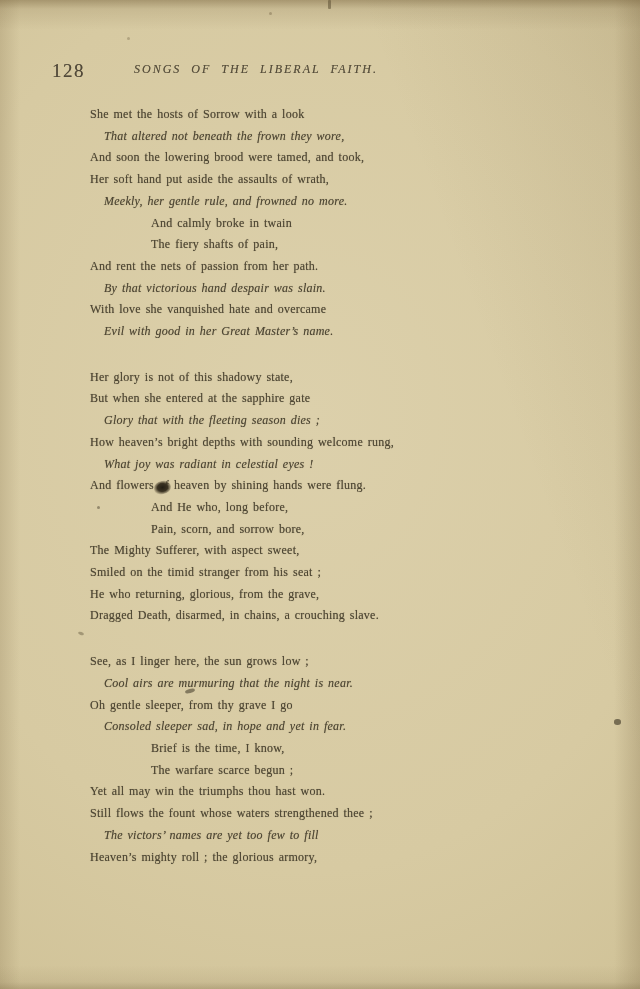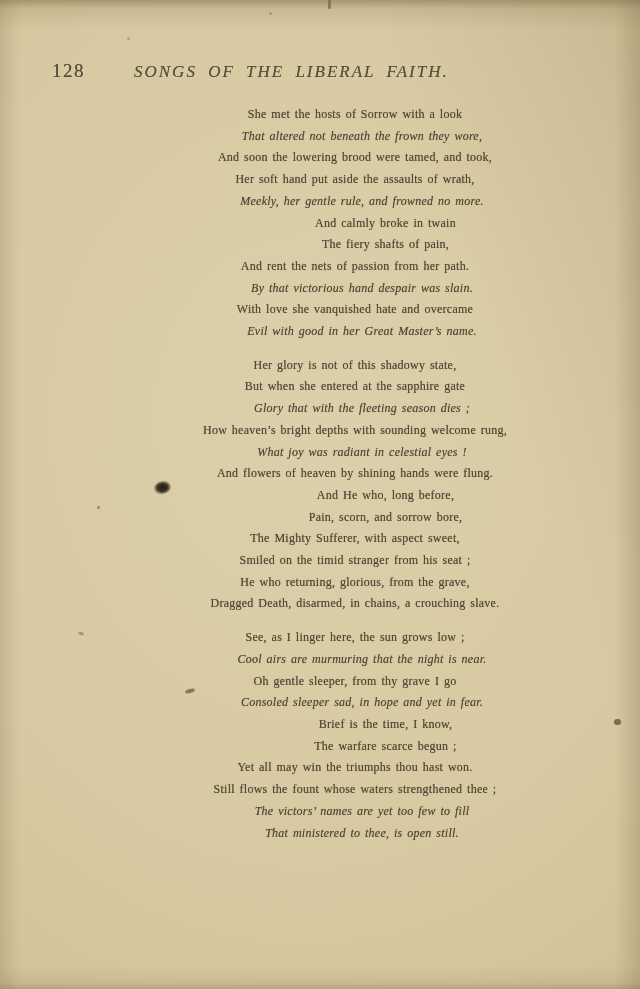"128" .page { text-align: center -> none }
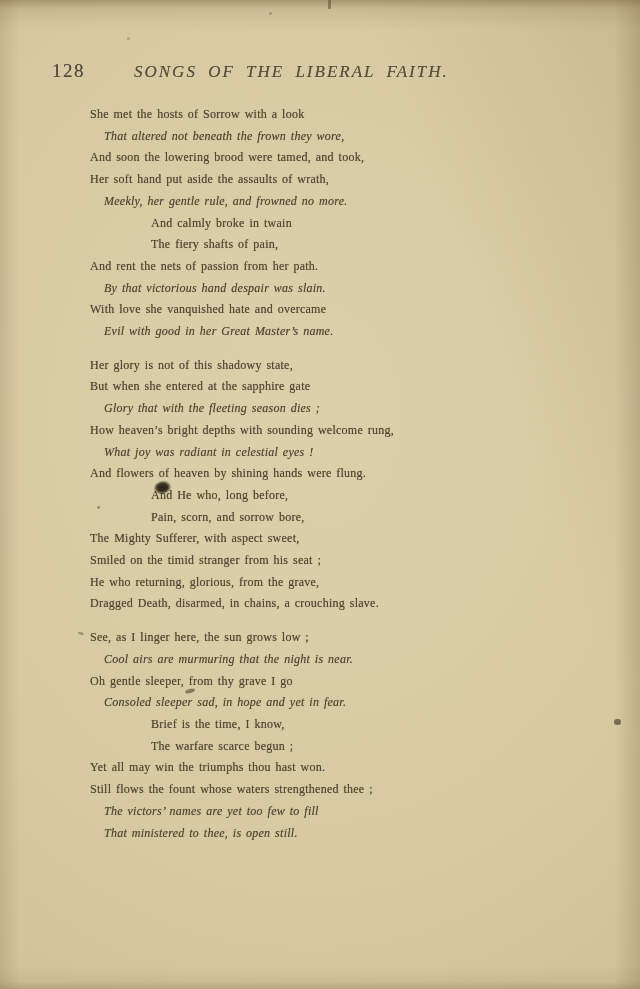"SONGS OF THE LIBERAL FAITH." .running-title { font-size: 17px -> 12px }
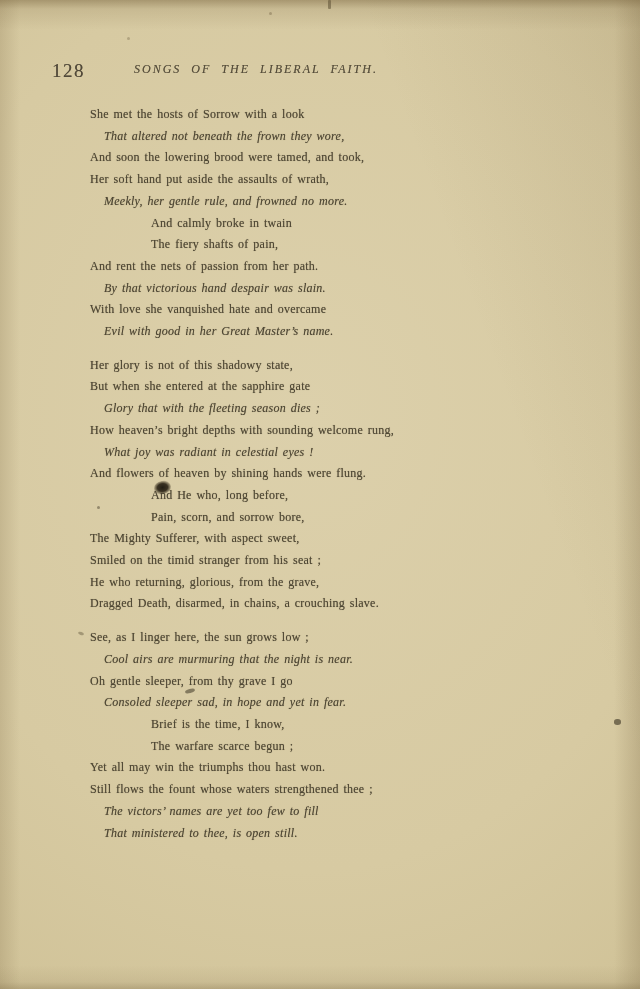"Her glory is not of" .stanza + .stanza { margin-top: 12px -> 24px }
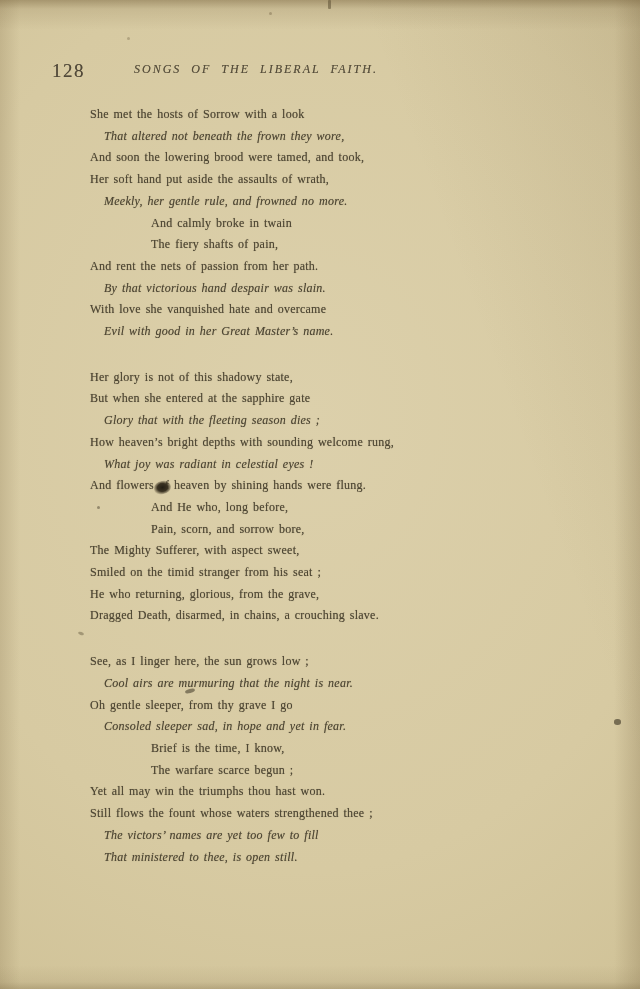"Heaven’s mighty roll ; the" div.line { html: none -> <div>Heaven’s mighty roll ; the glorious armory,</div> }
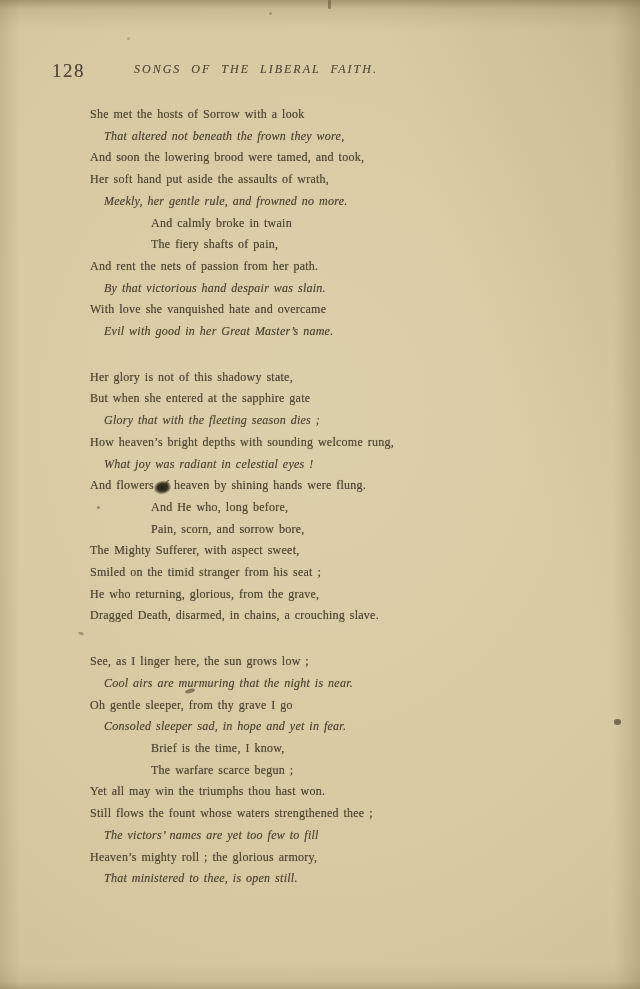"That ministered to thee, is" div.line { html: <div>That ministered to thee, is open still.</div> -> none }
